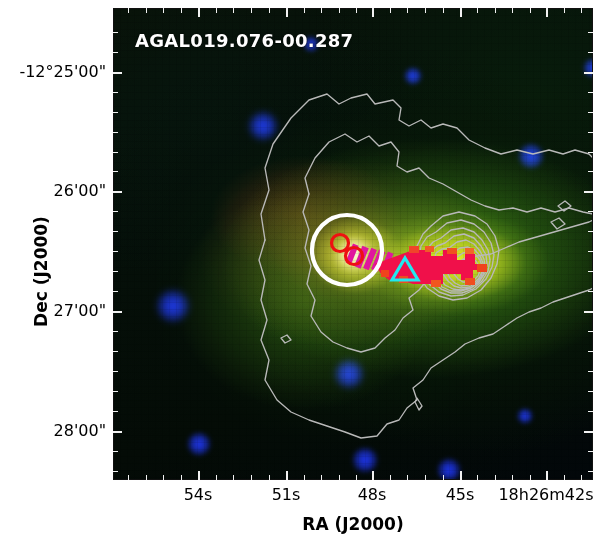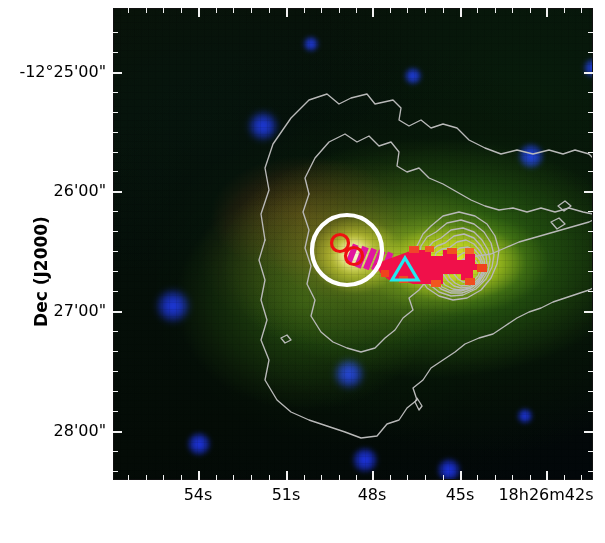"AGAL019.076-00.287" div { html: none -> <div>AGAL019.076-00.287</div> }
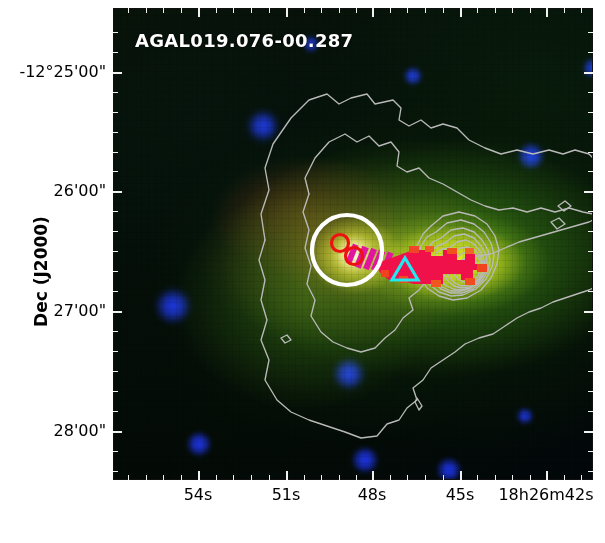"RA (J2000)" div { html: none -> <div>RA (J2000)</div> }
